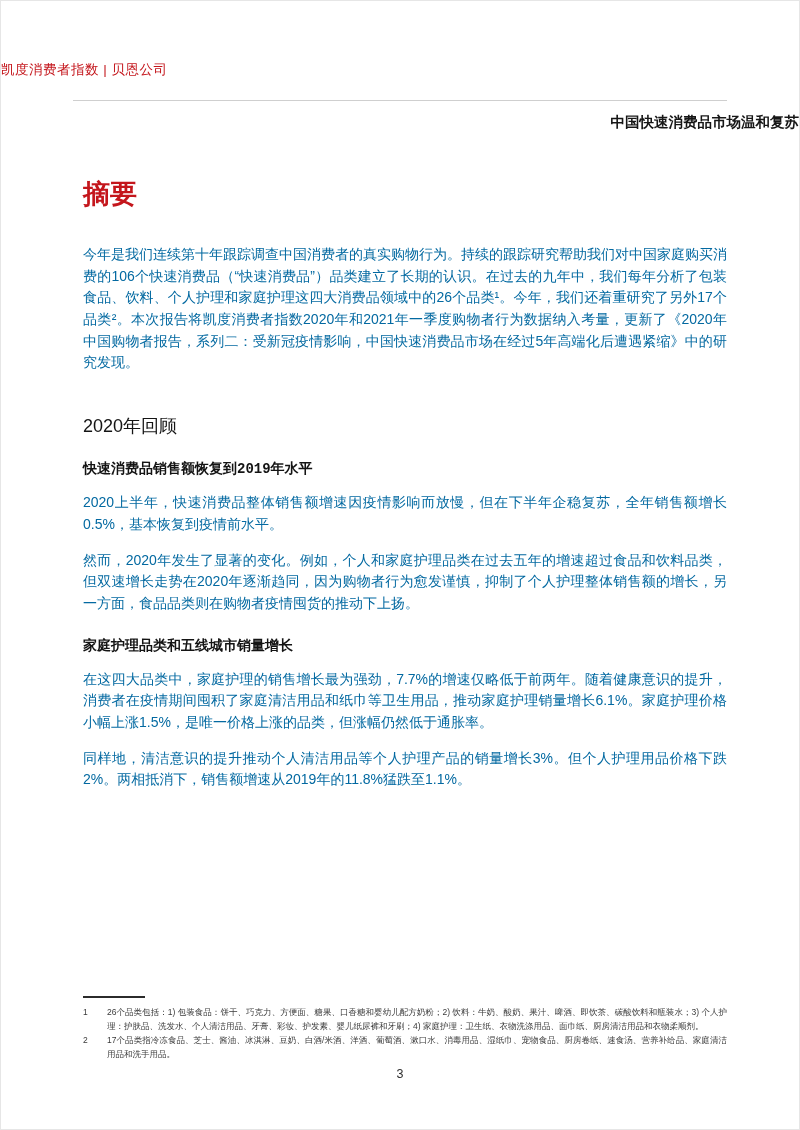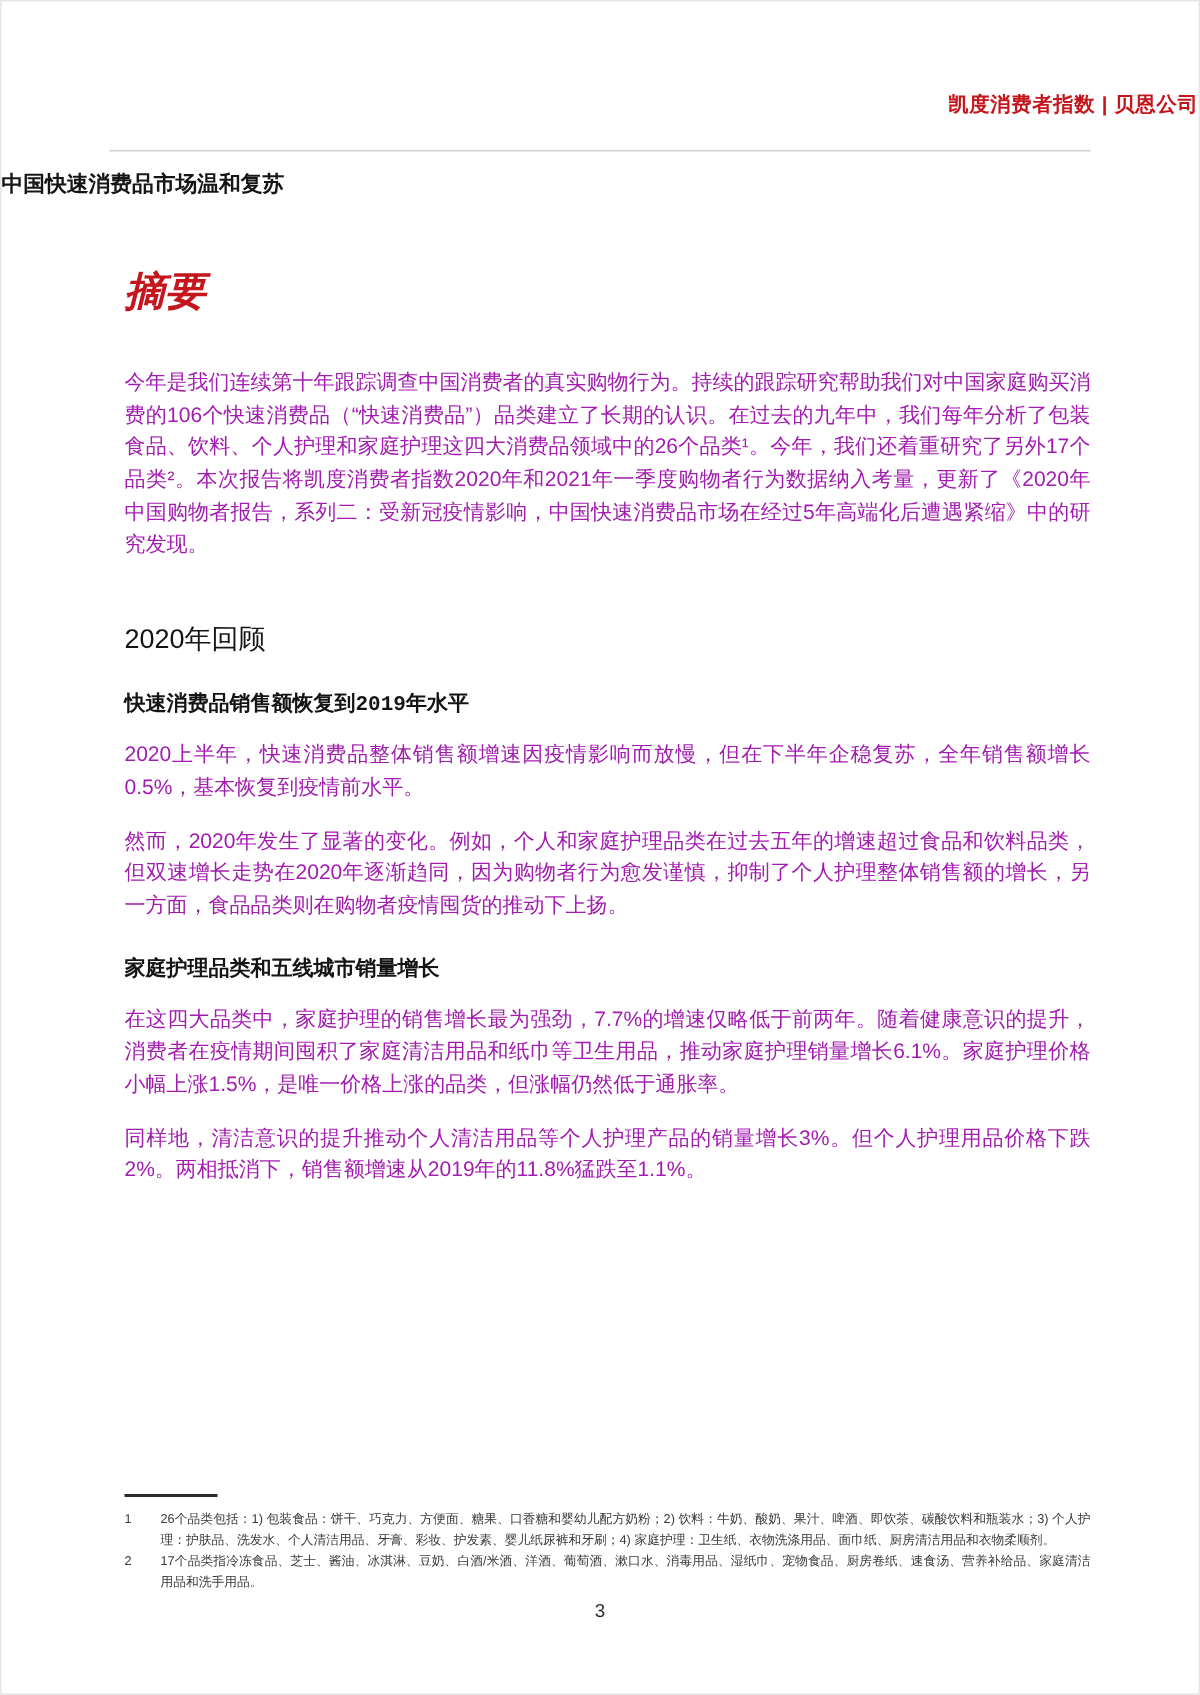"凯度消费者指数 | 贝恩公司" .brand { font-weight: bold -> normal; text-align: right -> left }
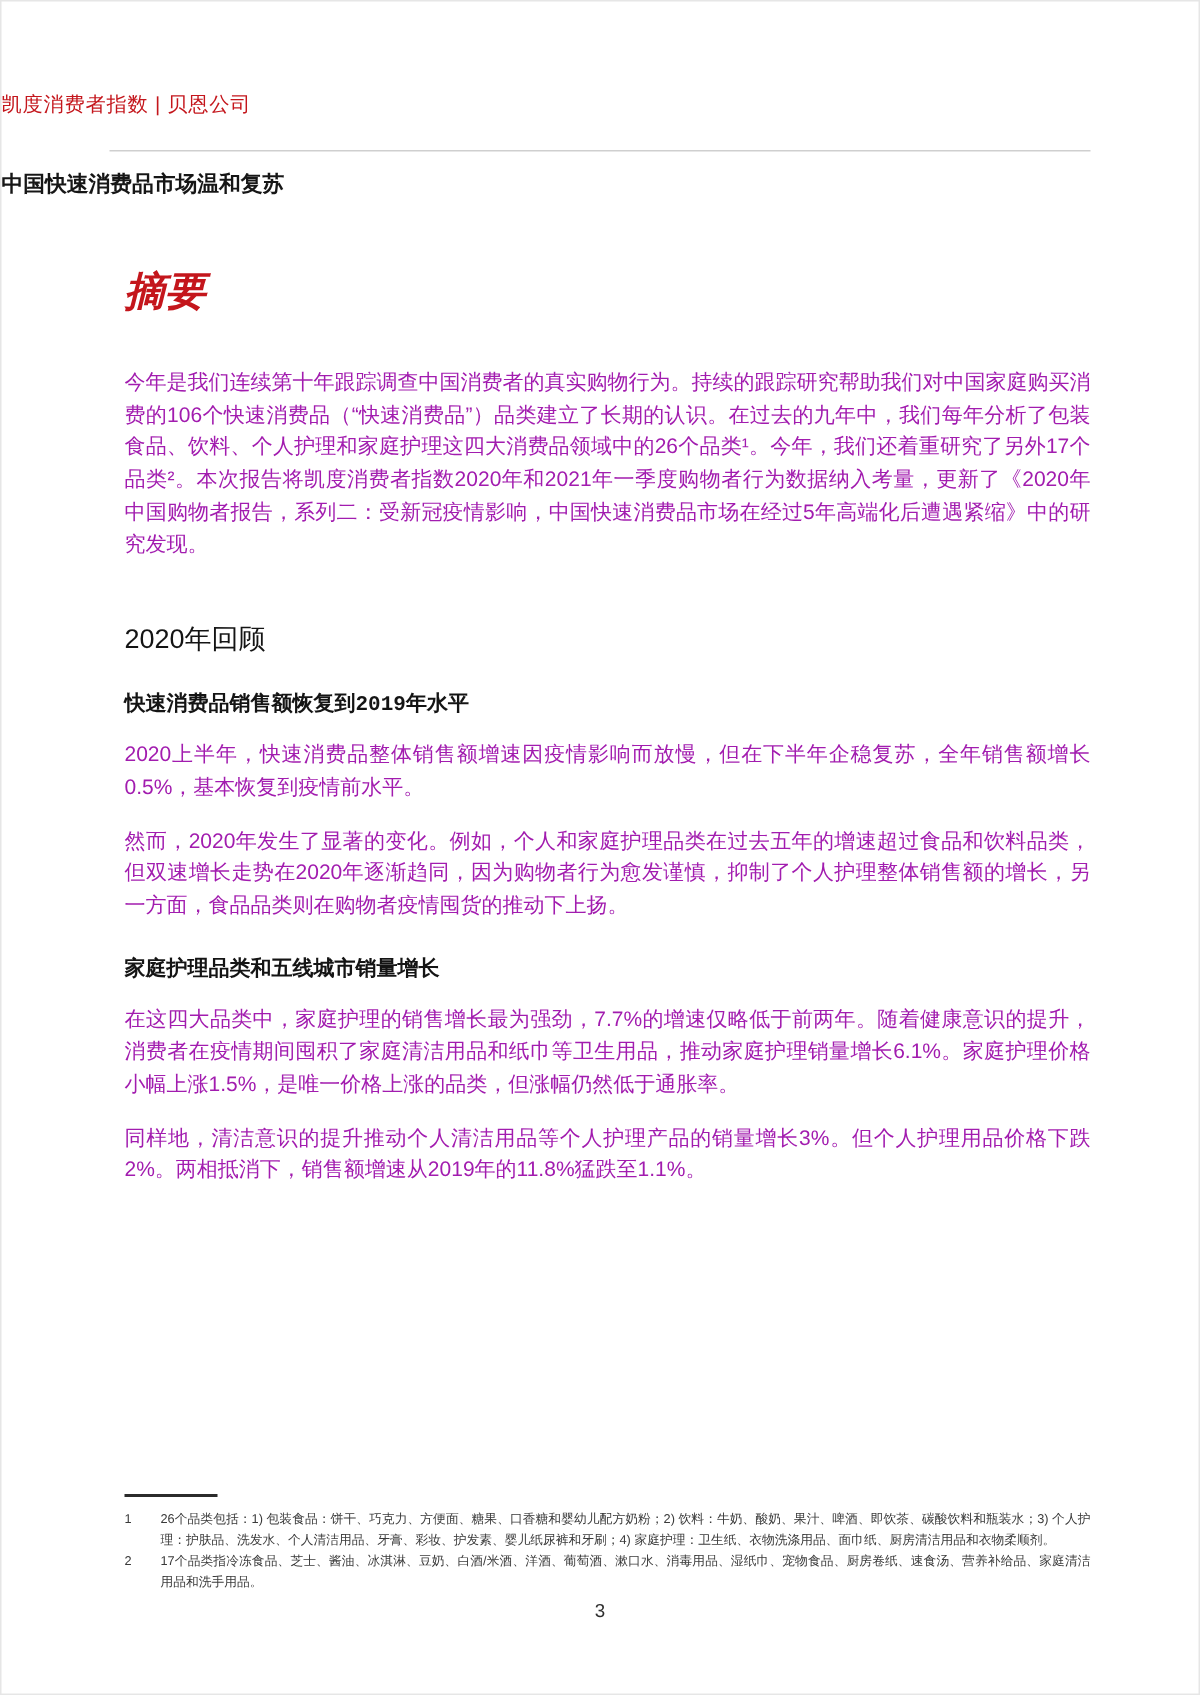"中国快速消费品市场温和复苏" .doc-subtitle { text-align: left -> right }
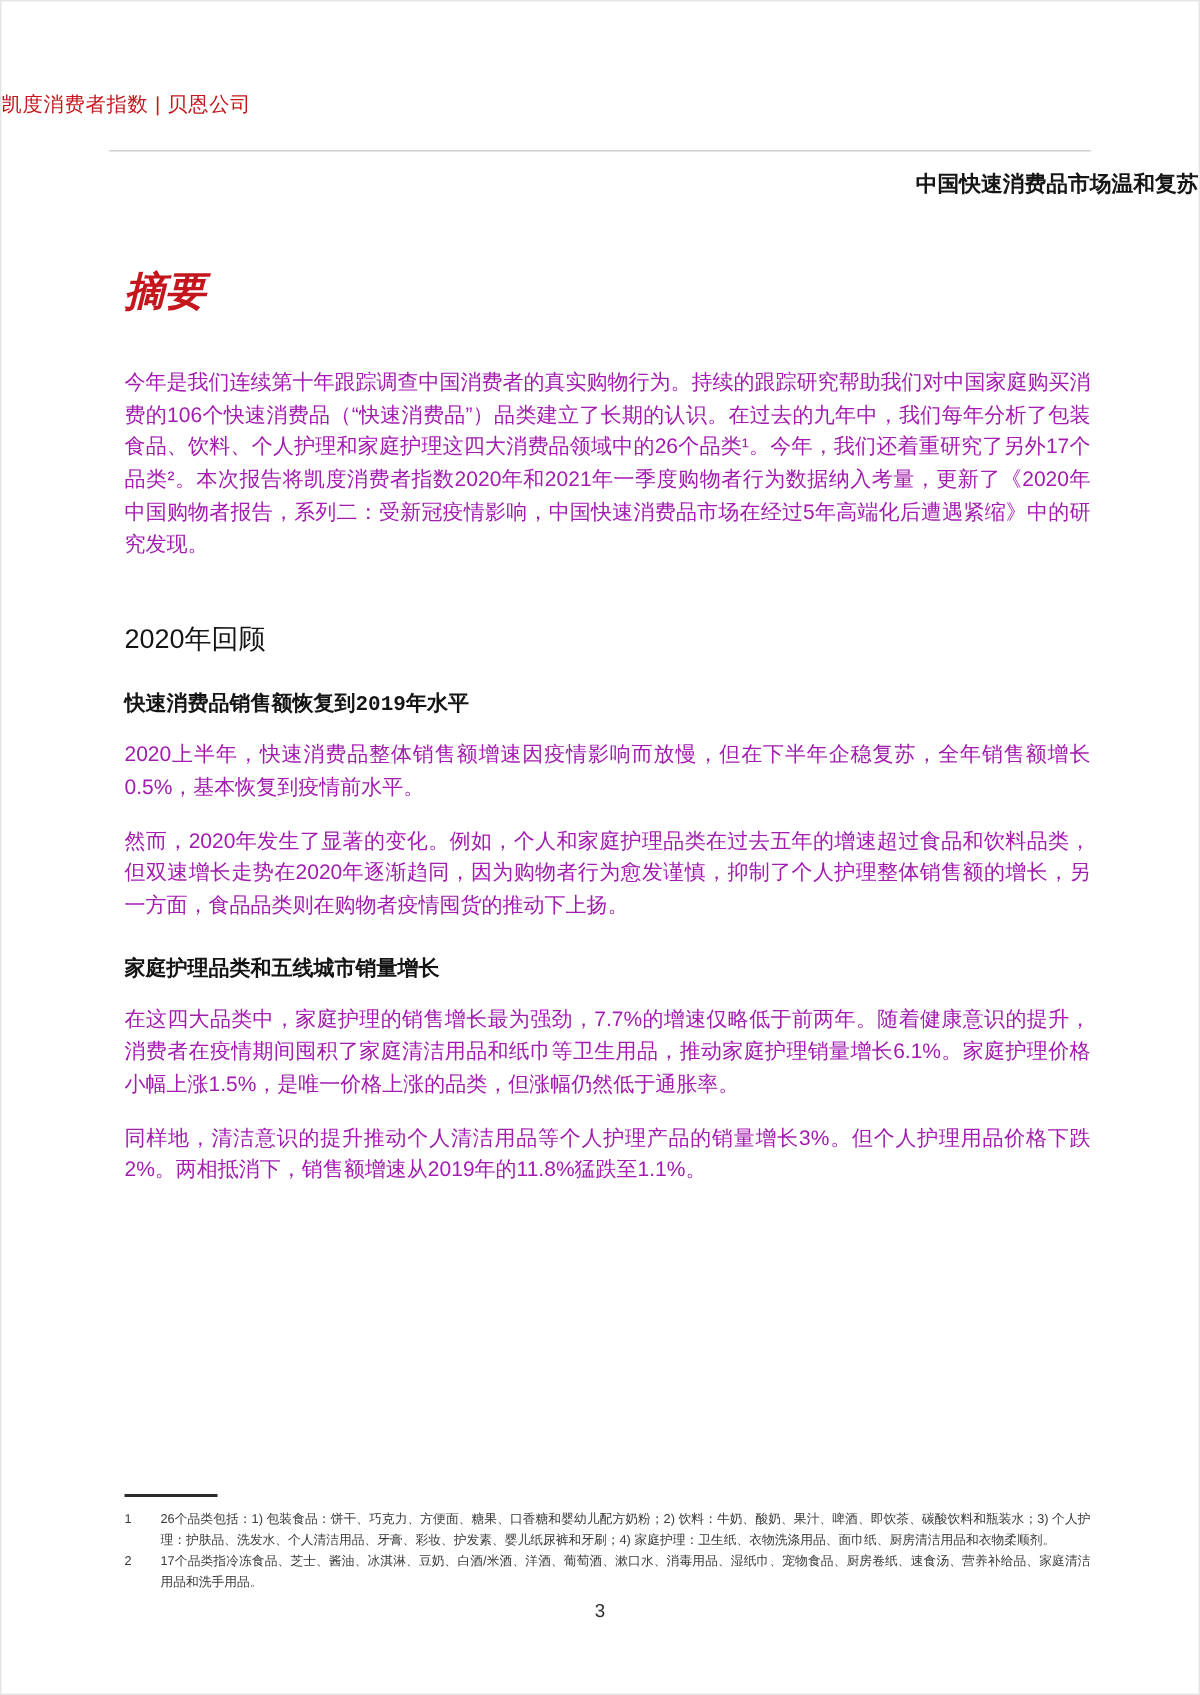"摘要" .page-title { font-style: italic -> none }
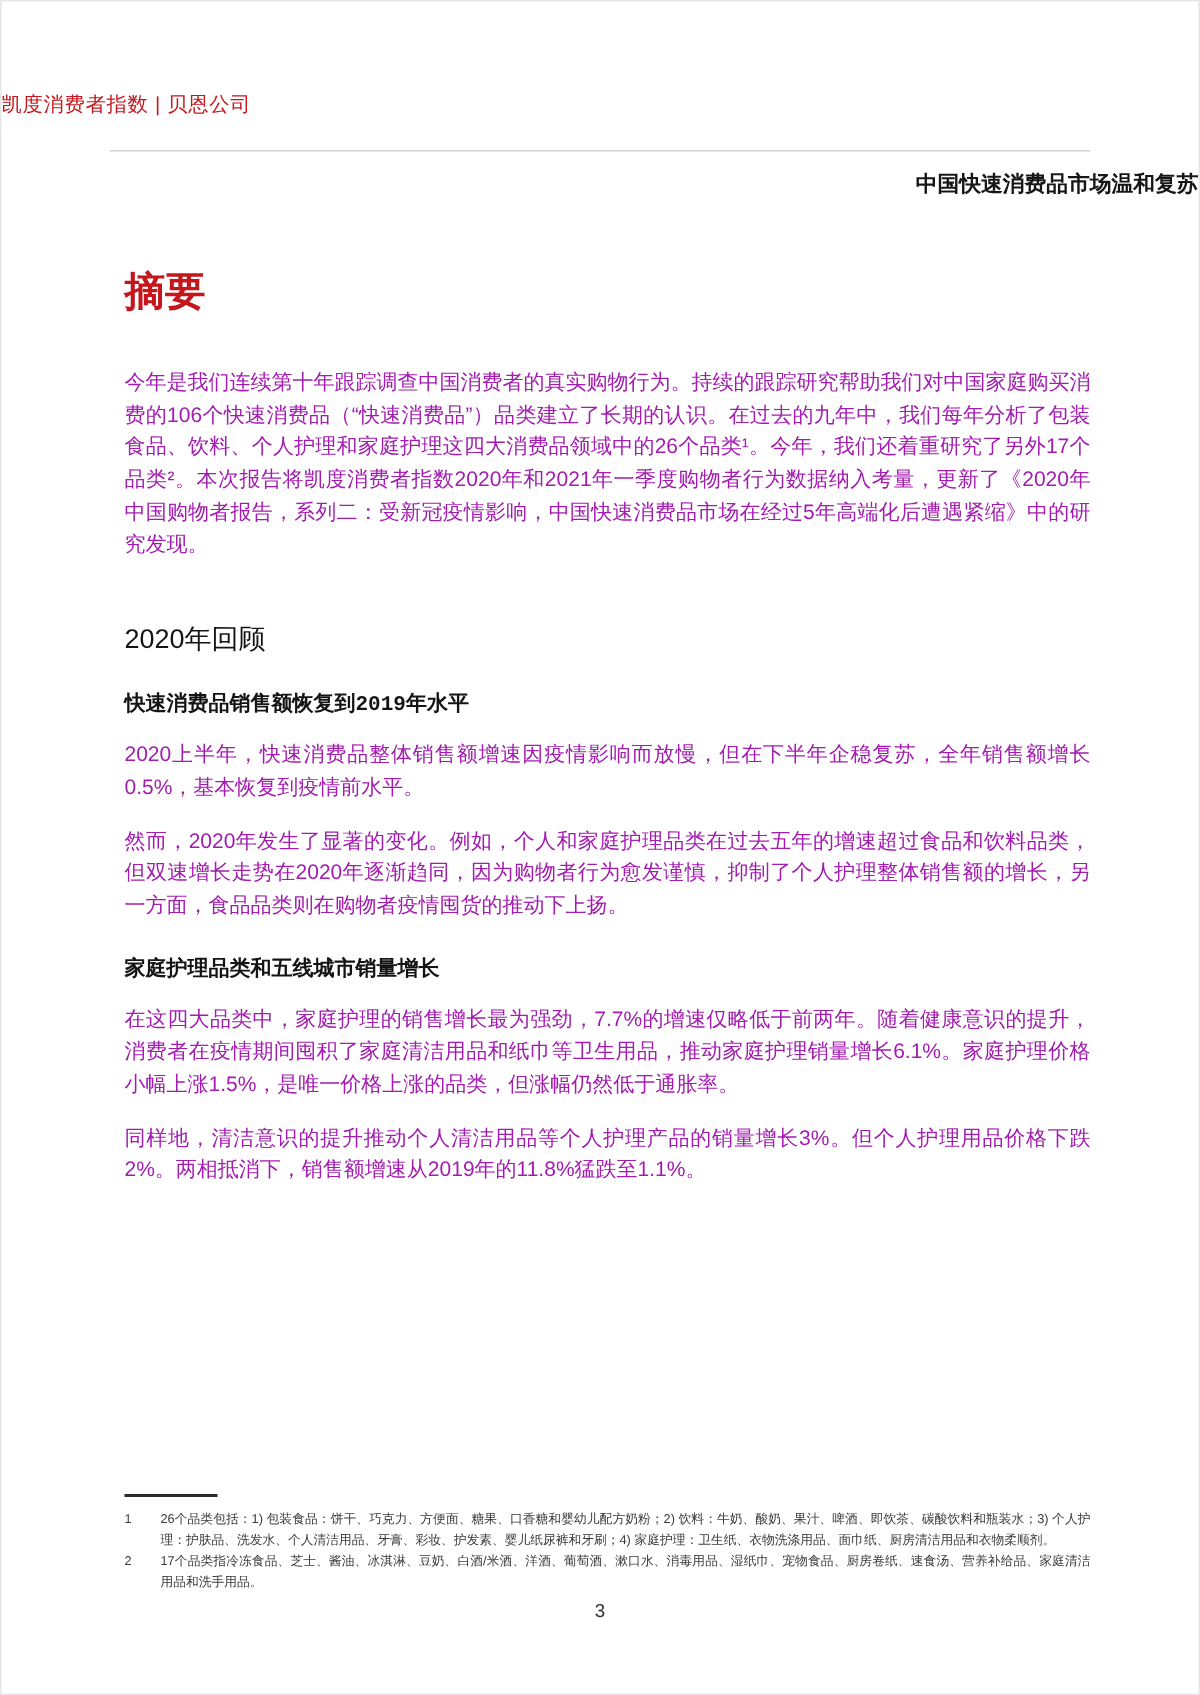"今年是我们连续第十年跟踪调查中国消费者的真实购物行为。持续的跟踪研究帮助我们对中" .body-p { color: #a21caf -> #0369a1 }
